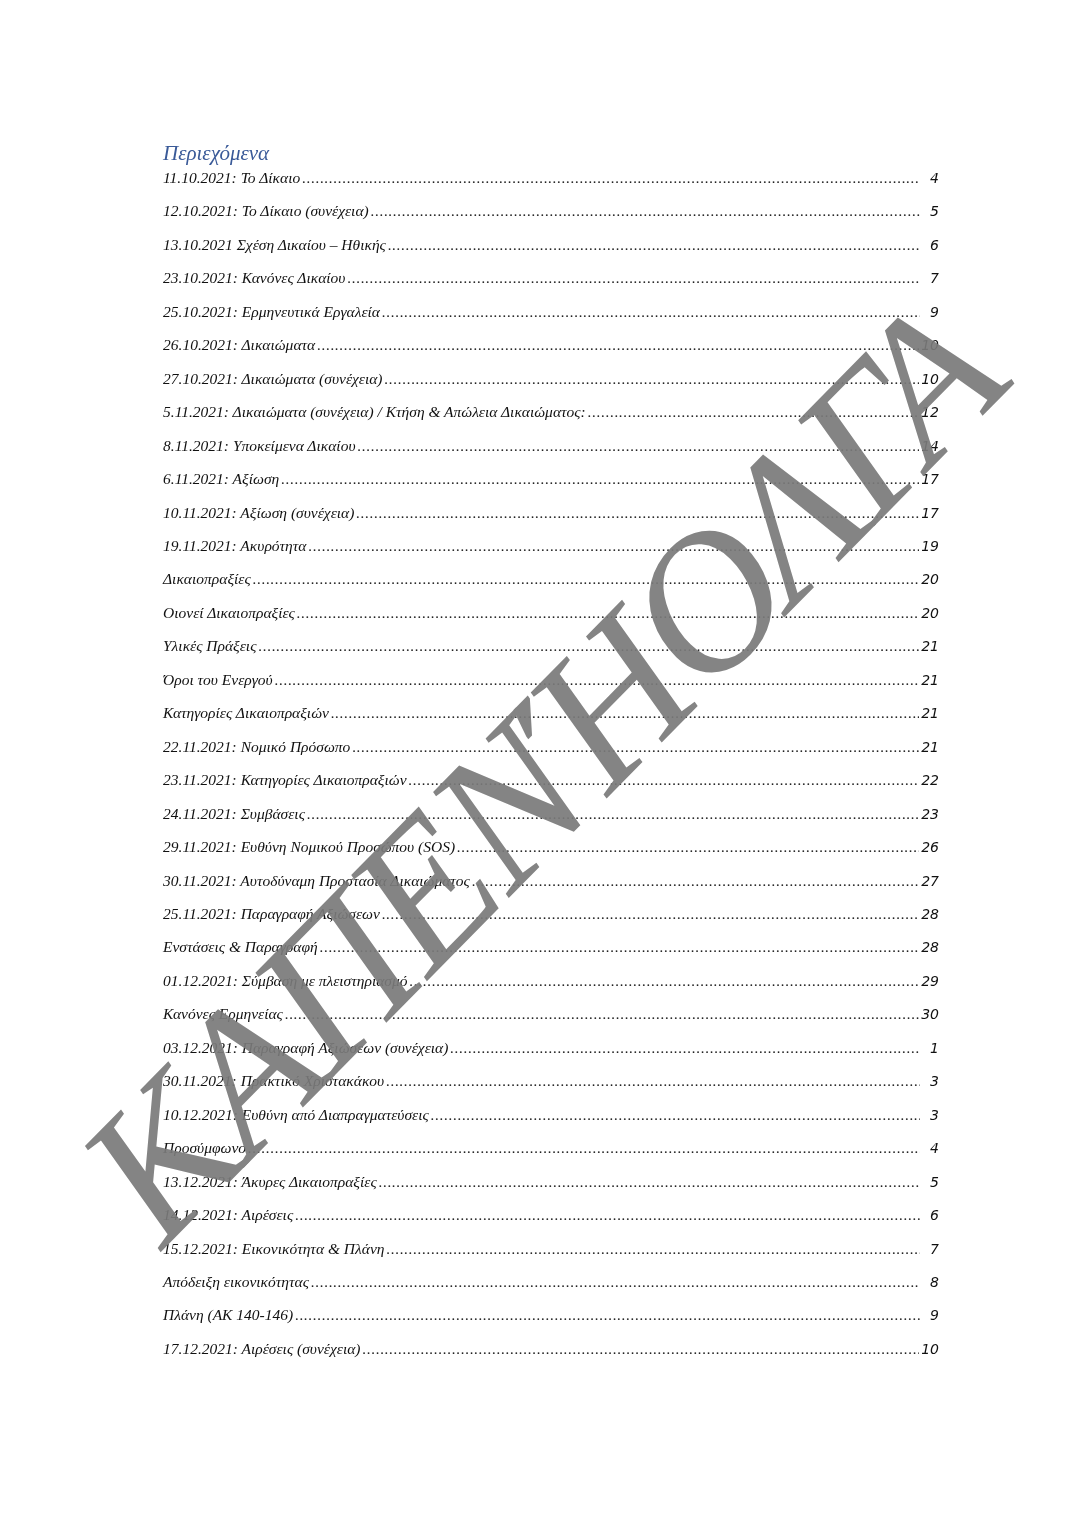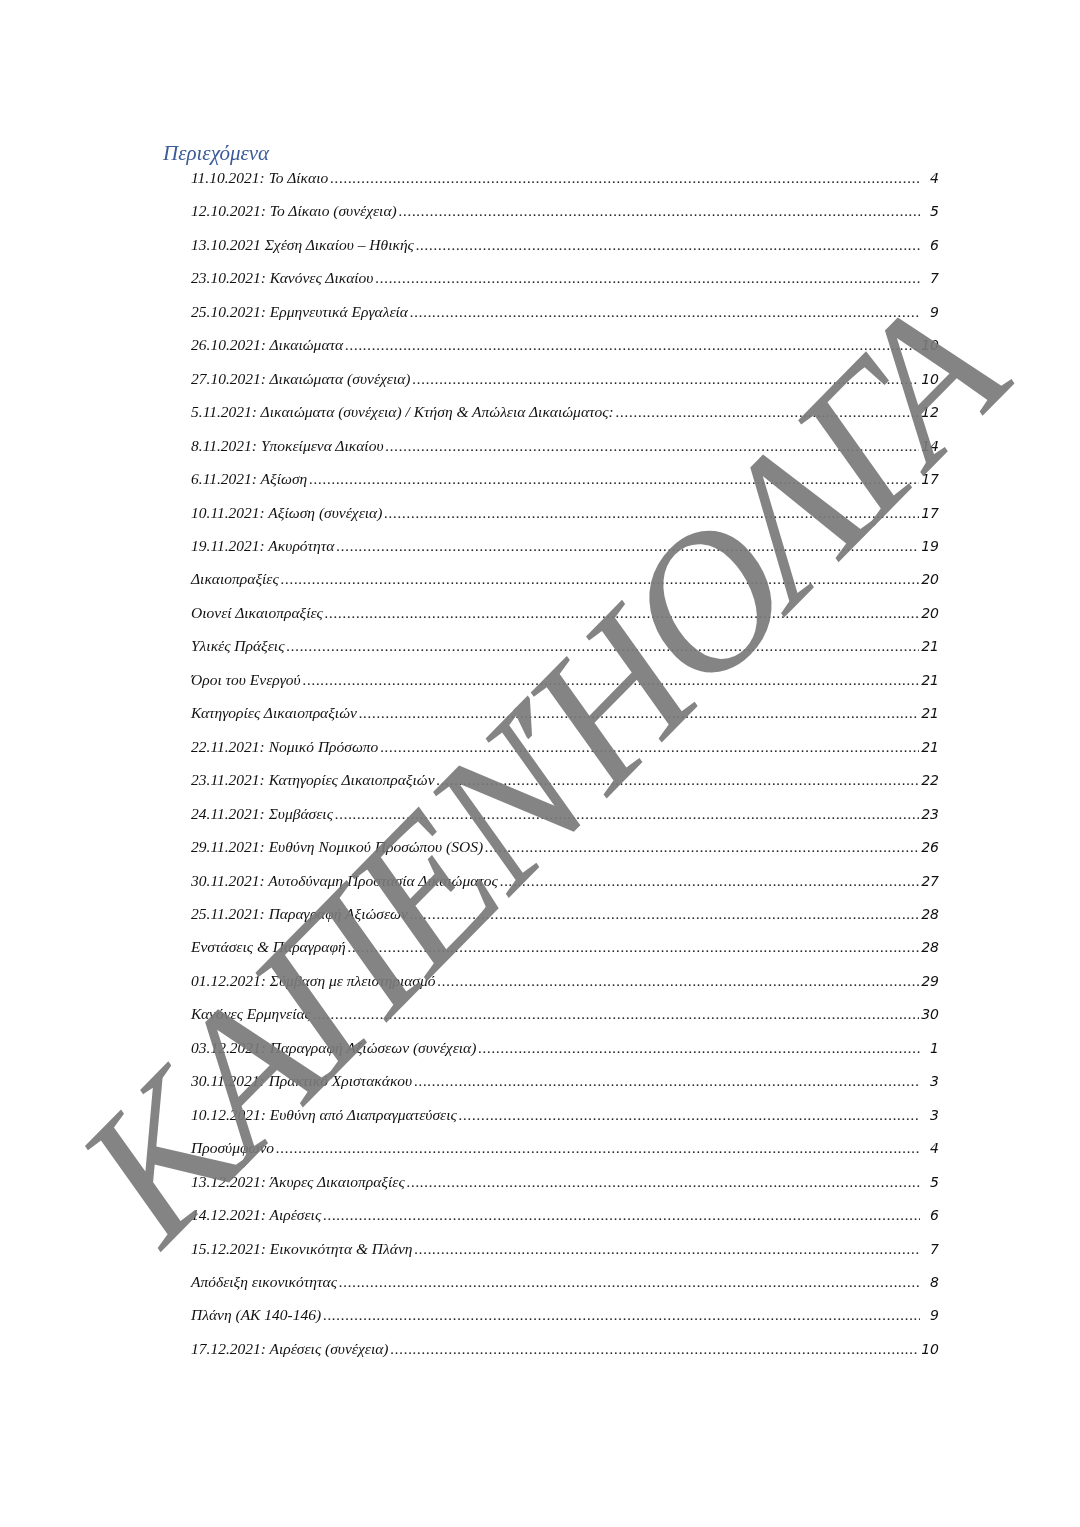"11.10.2021: Το Δίκαιο" .toc-title { margin-left: 28px -> none }
